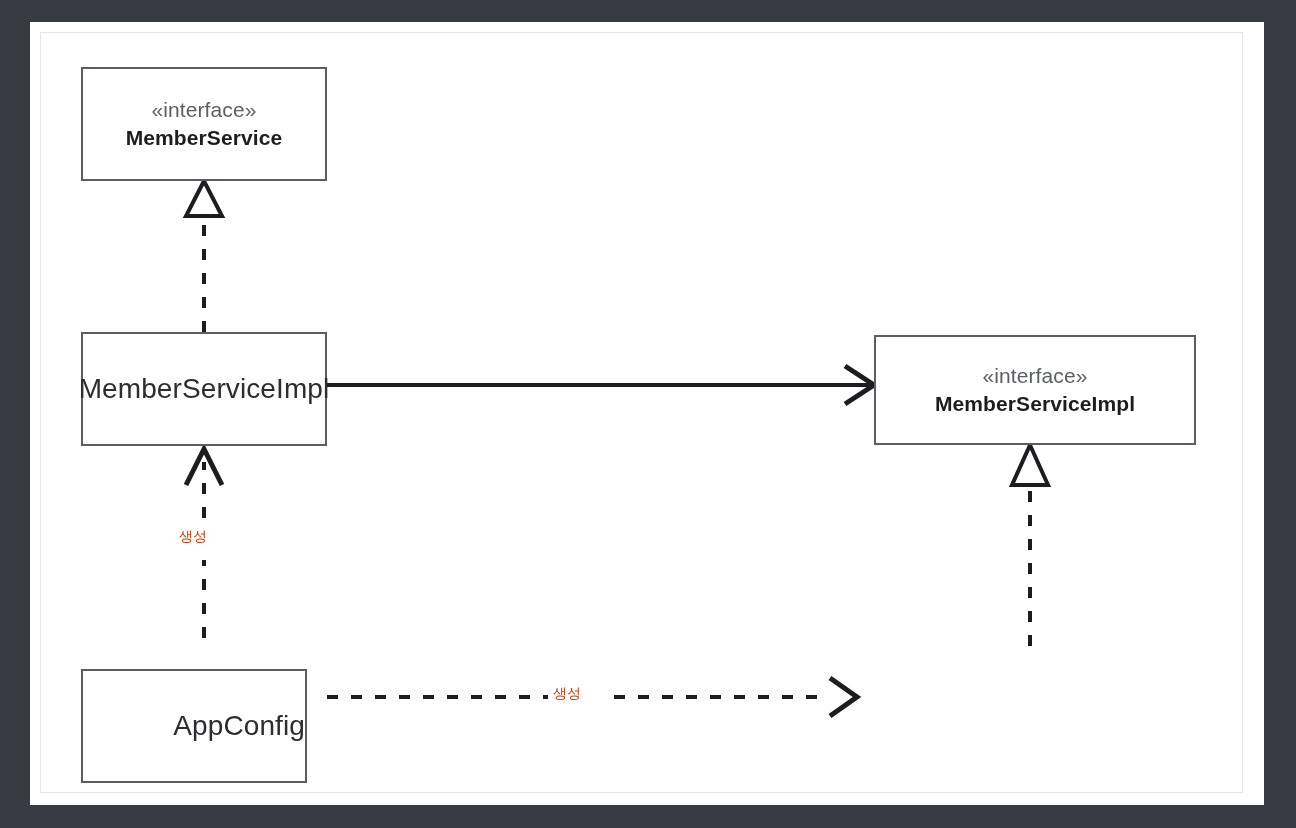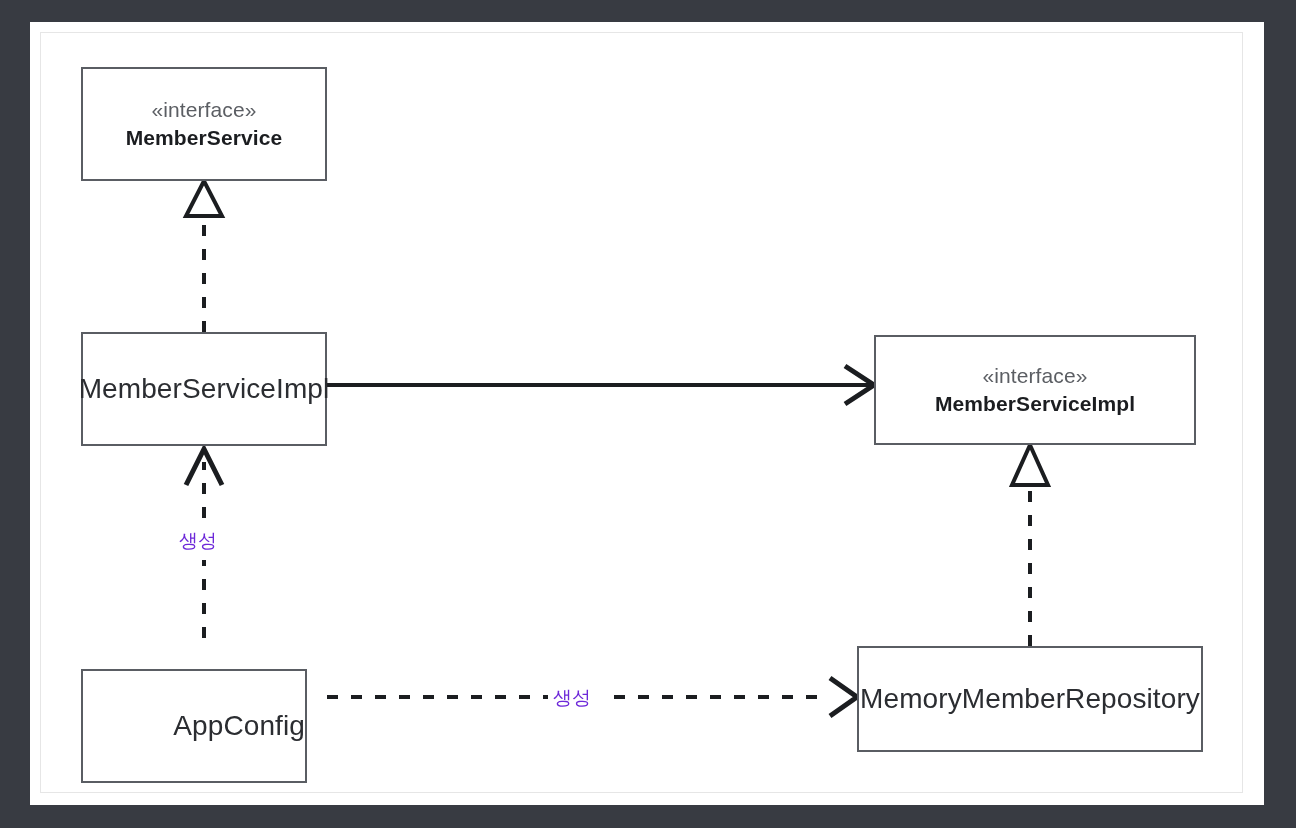"생성" .edge-label { color: #6d28d9 -> #c2410c; font-size: 19px -> 14px }
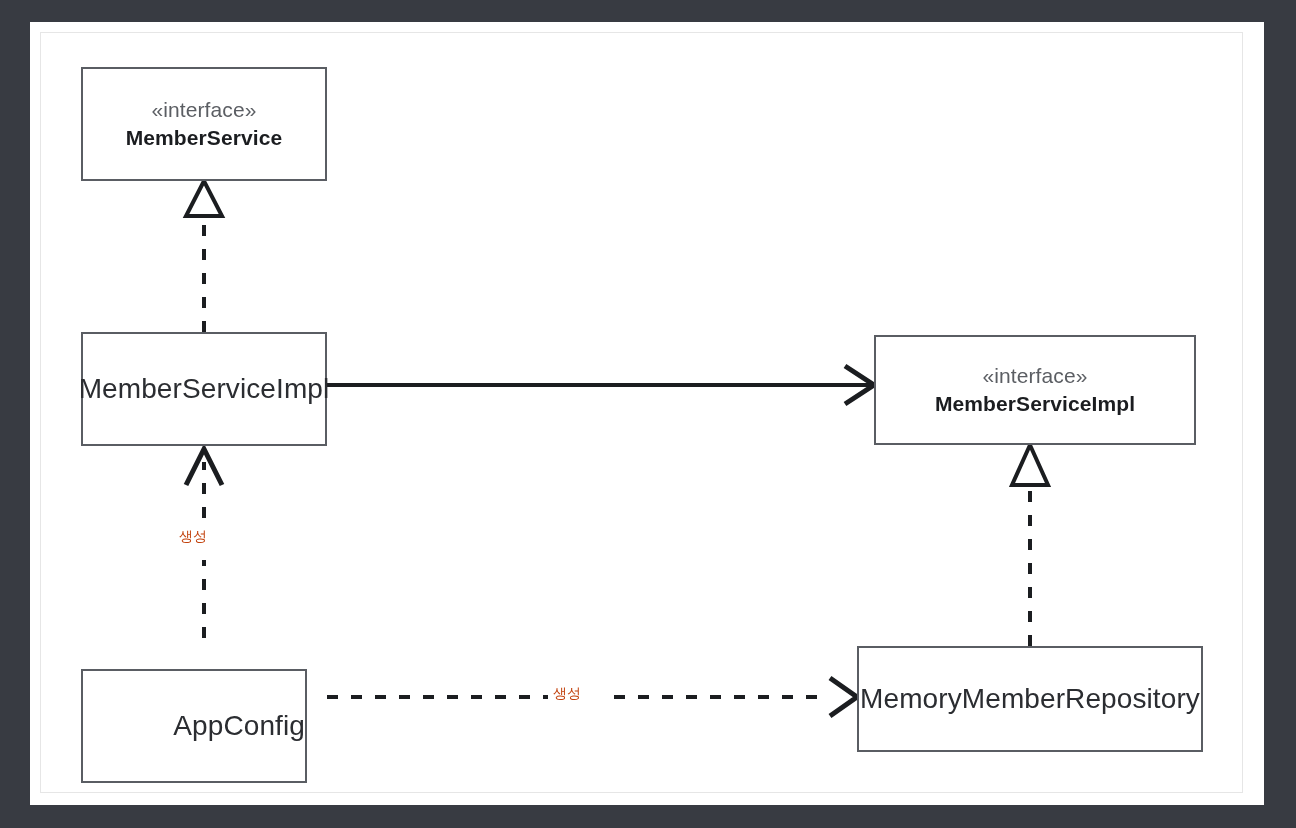"MemoryMemberRepository" div.uml-box { html: <div> <div>MemoryMemberRepository</div> </div> -> none }
